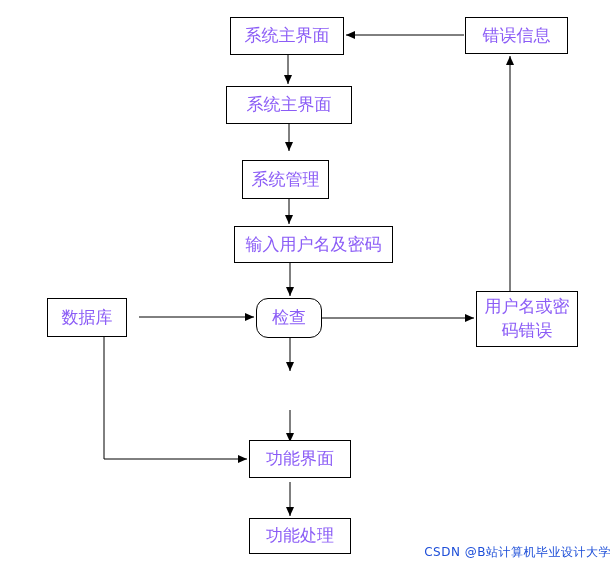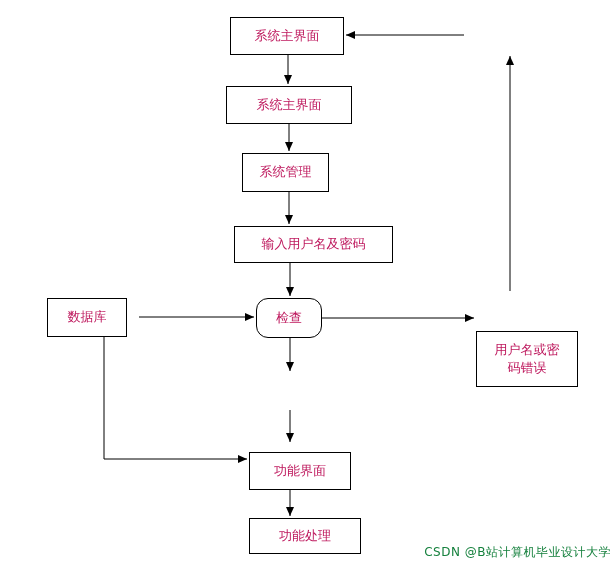"系统主界面" .node { color: #be185d -> #8b5cf6; font-size: 13px -> 17px }
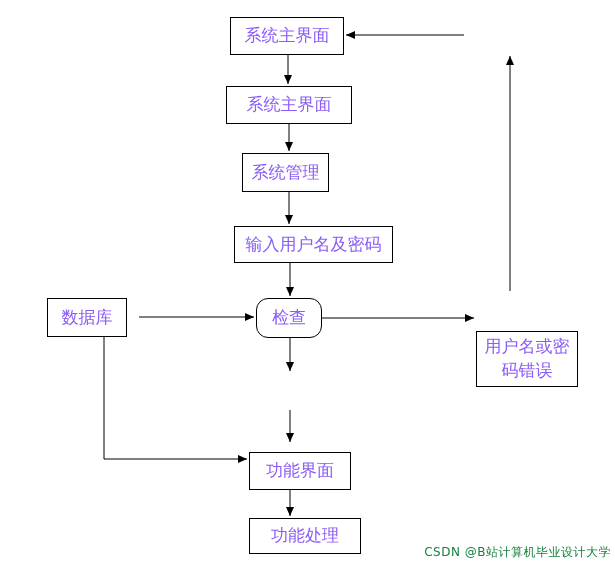"错误信息" div.node { html: none -> <div>错误信息</div> }
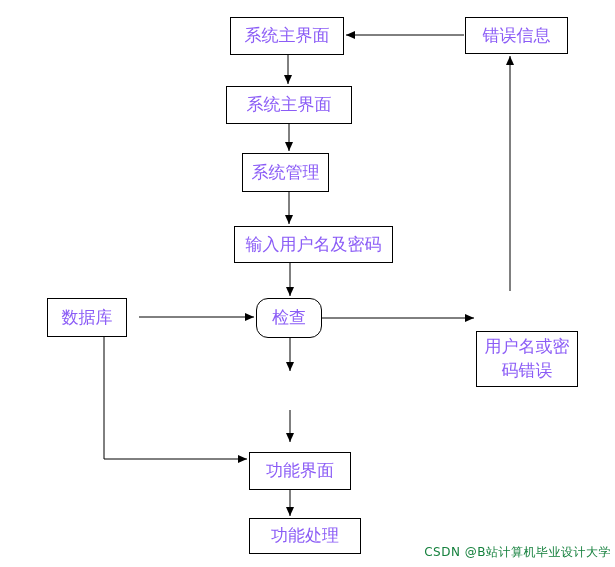"系统管理" #n-manage { top: 153px -> 160px }
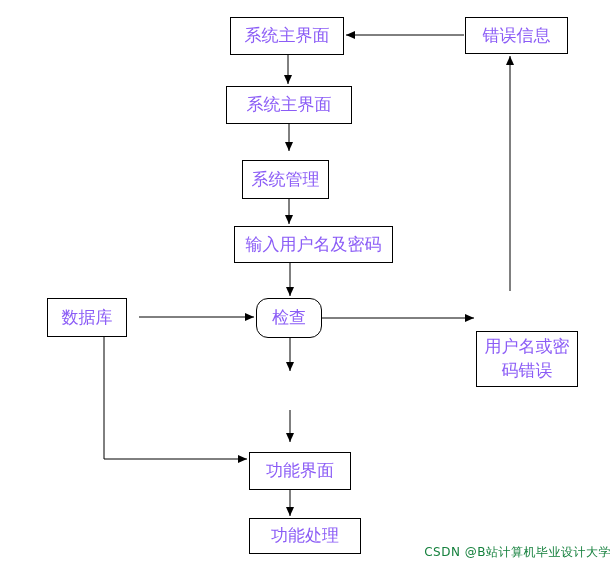"用户名或密" #n-wrong { margin-top: 40px -> none }
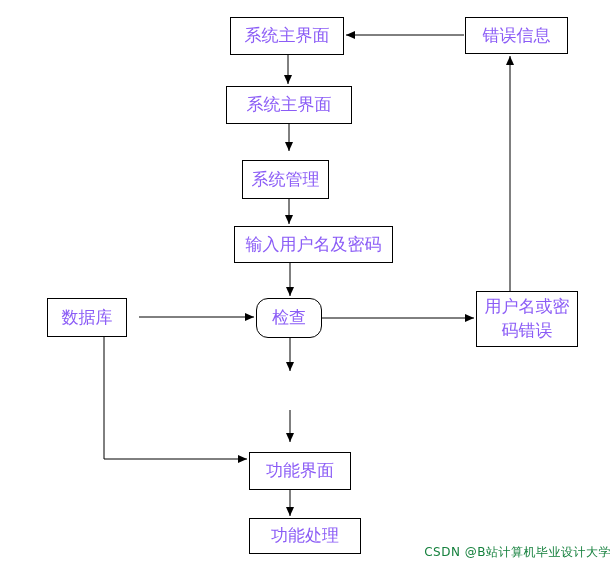"功能界面" #n-funcui { top: 452px -> 440px }
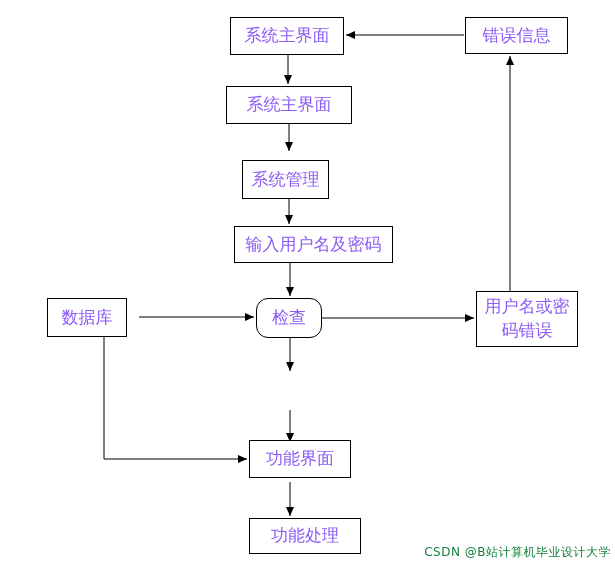"功能处理" #n-funcproc { width: 112px -> 102px }
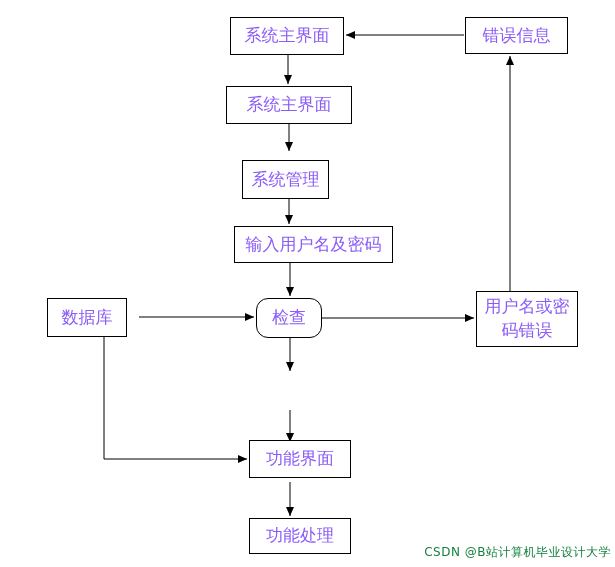"CSDN @B站计算机毕业设计大学" div { color: #15803d -> #1d4ed8 }
